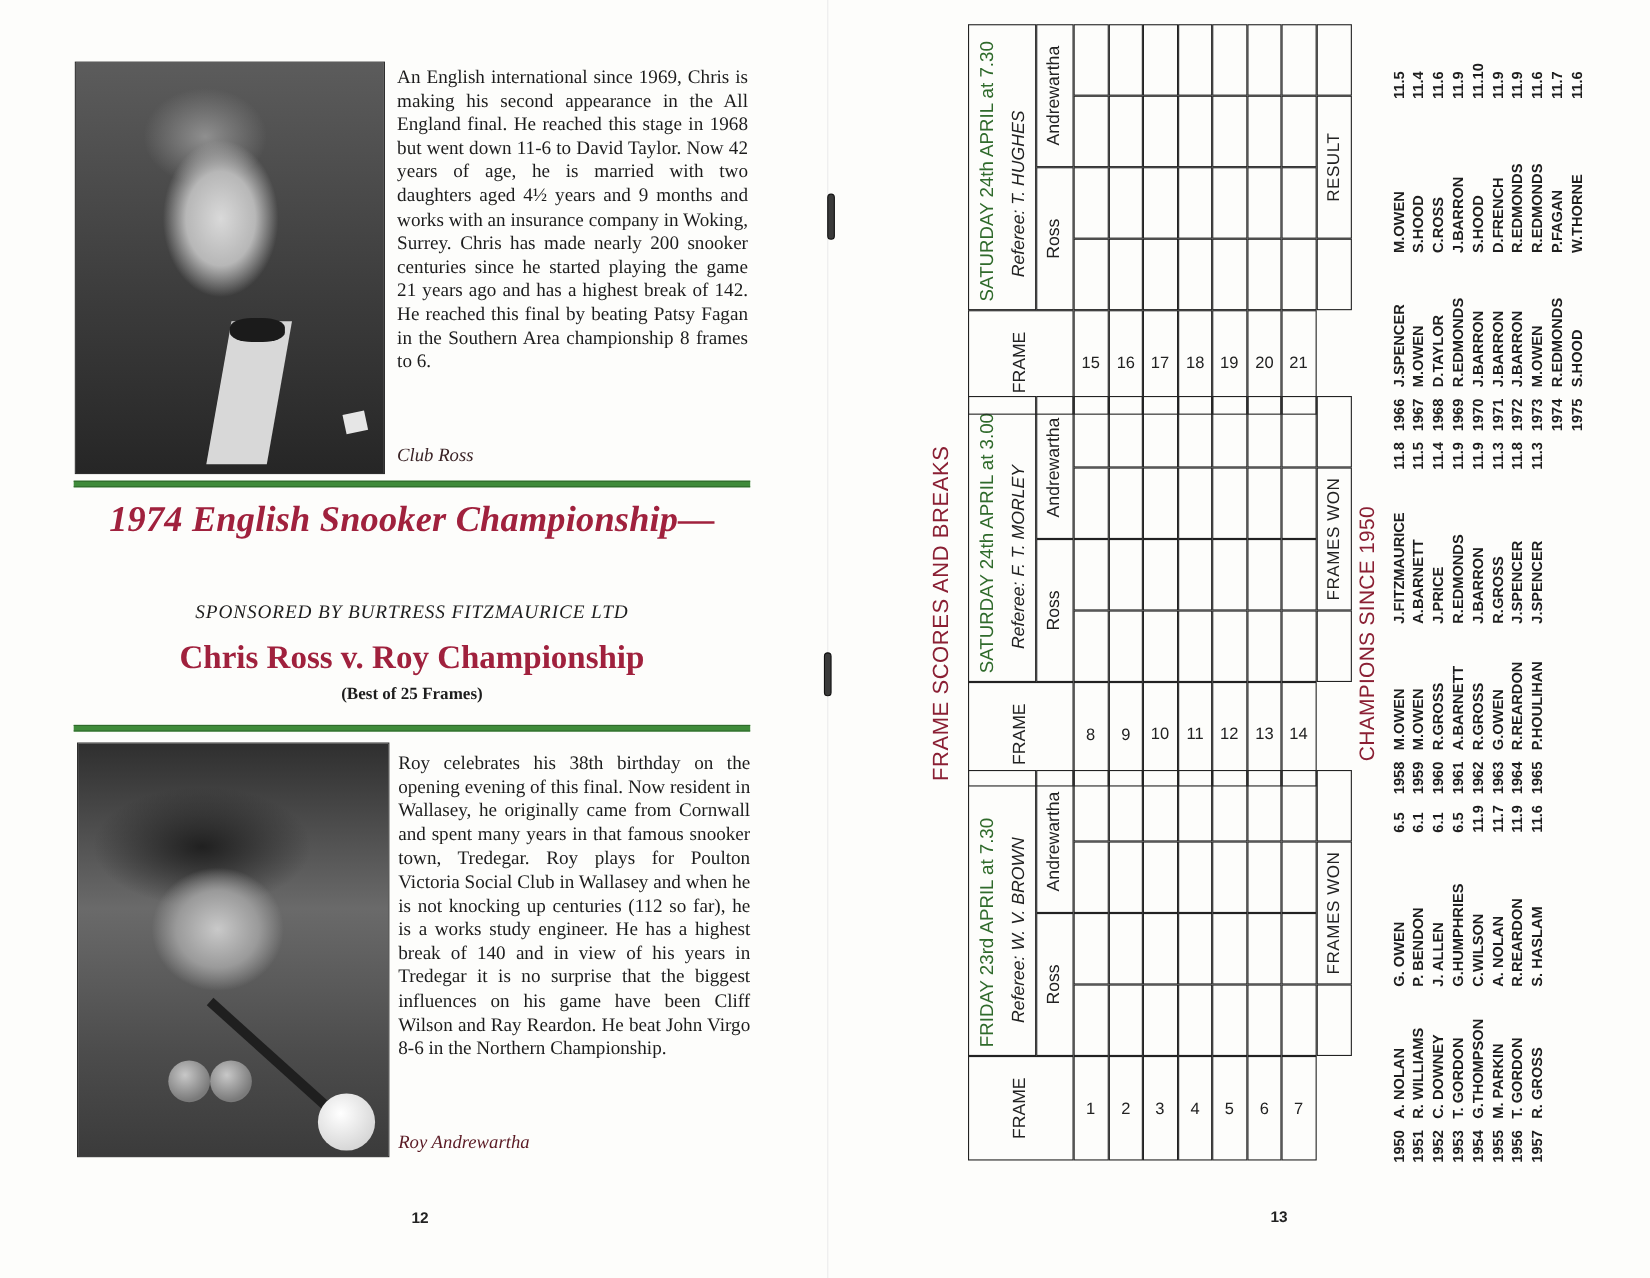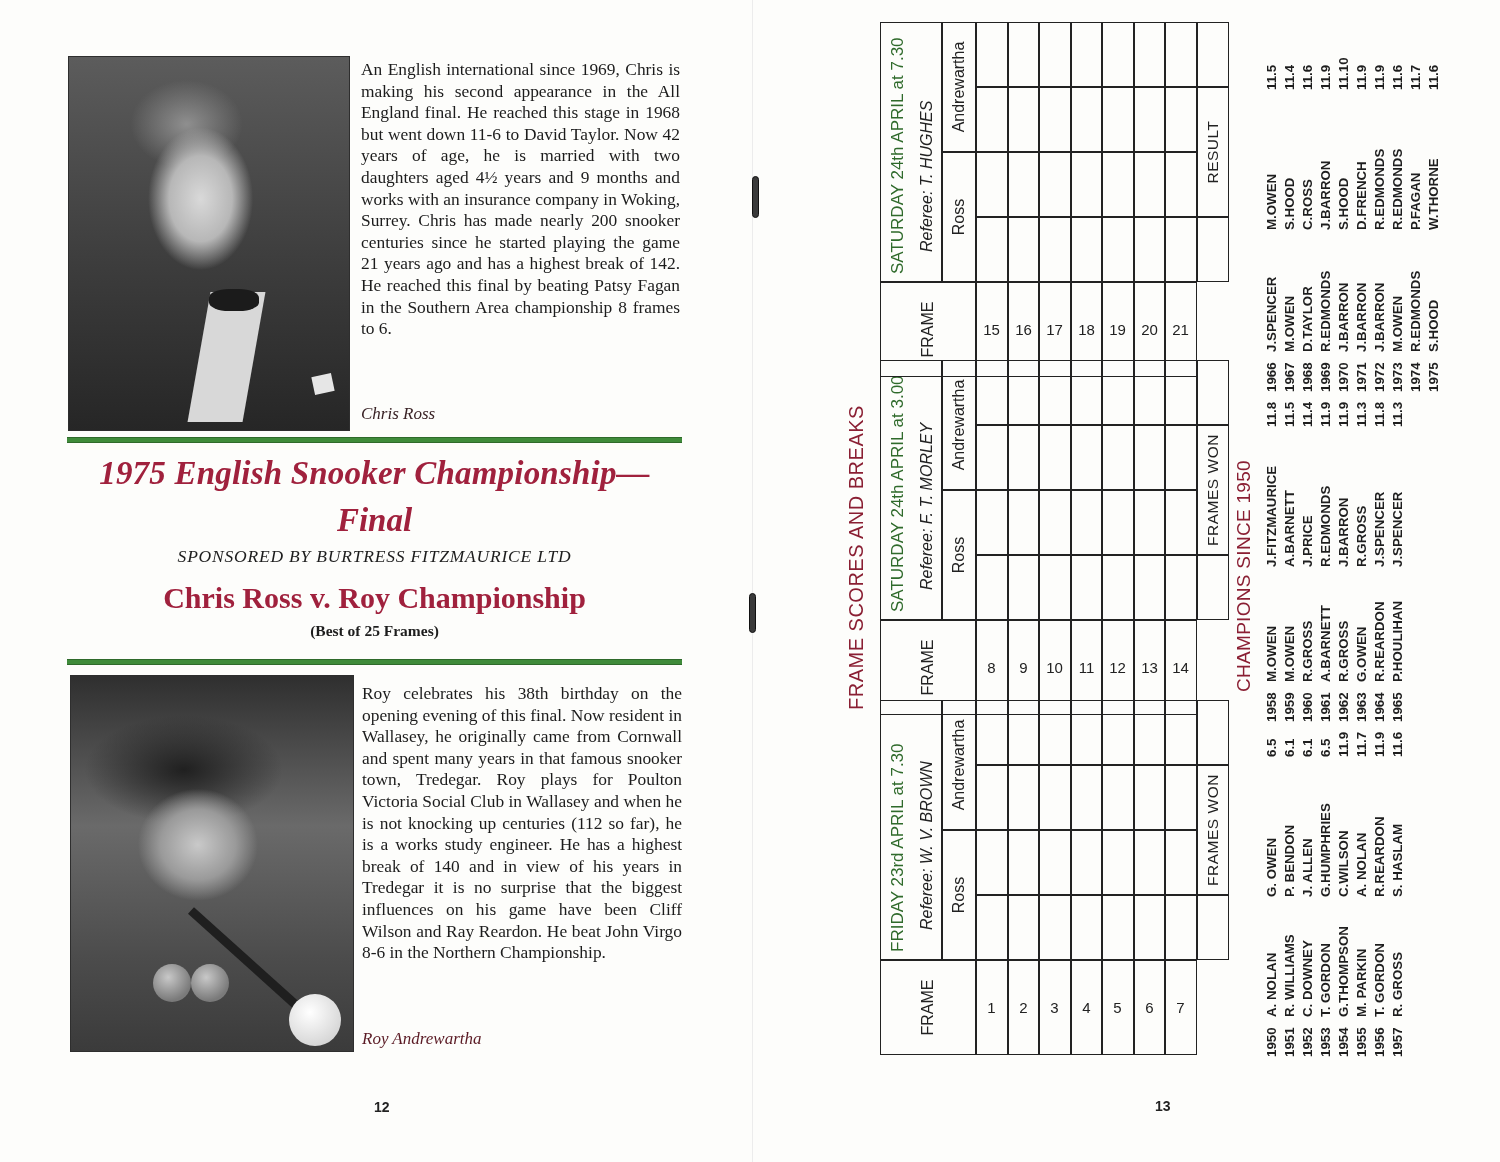"Chris Ross" div.caption { text: Chris -> Club }
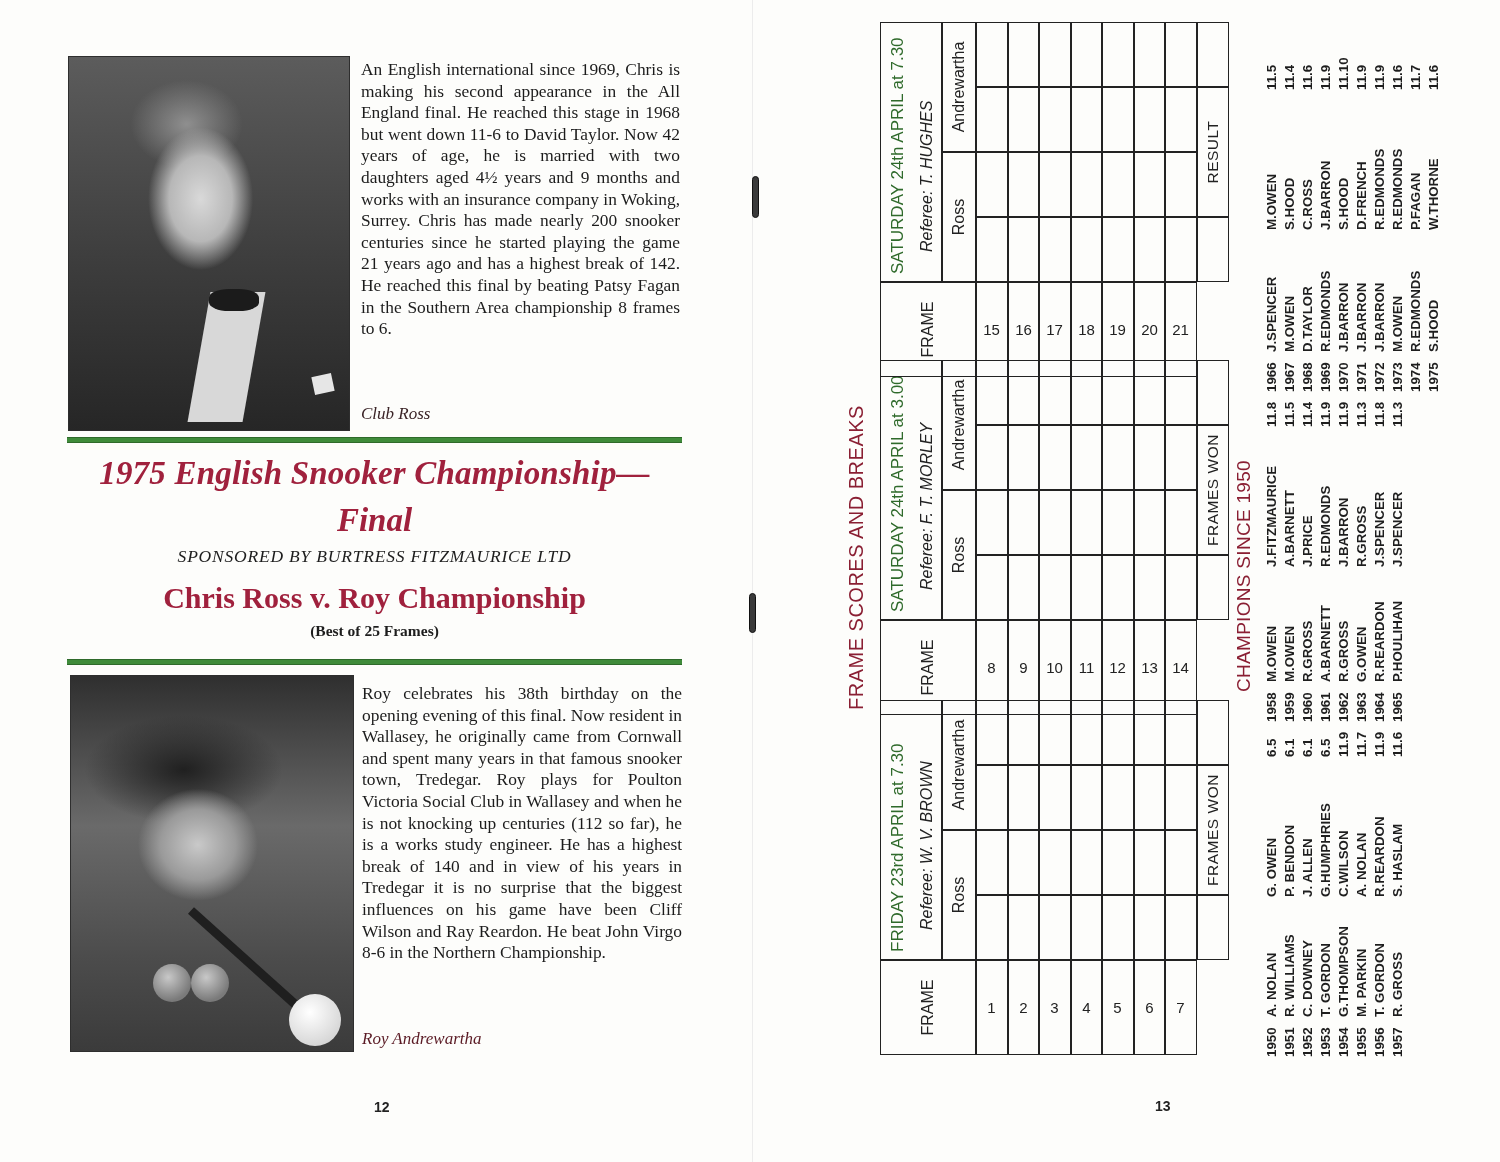"1975 English Snooker Championship—" div.title { text: 1975 -> 1974 }
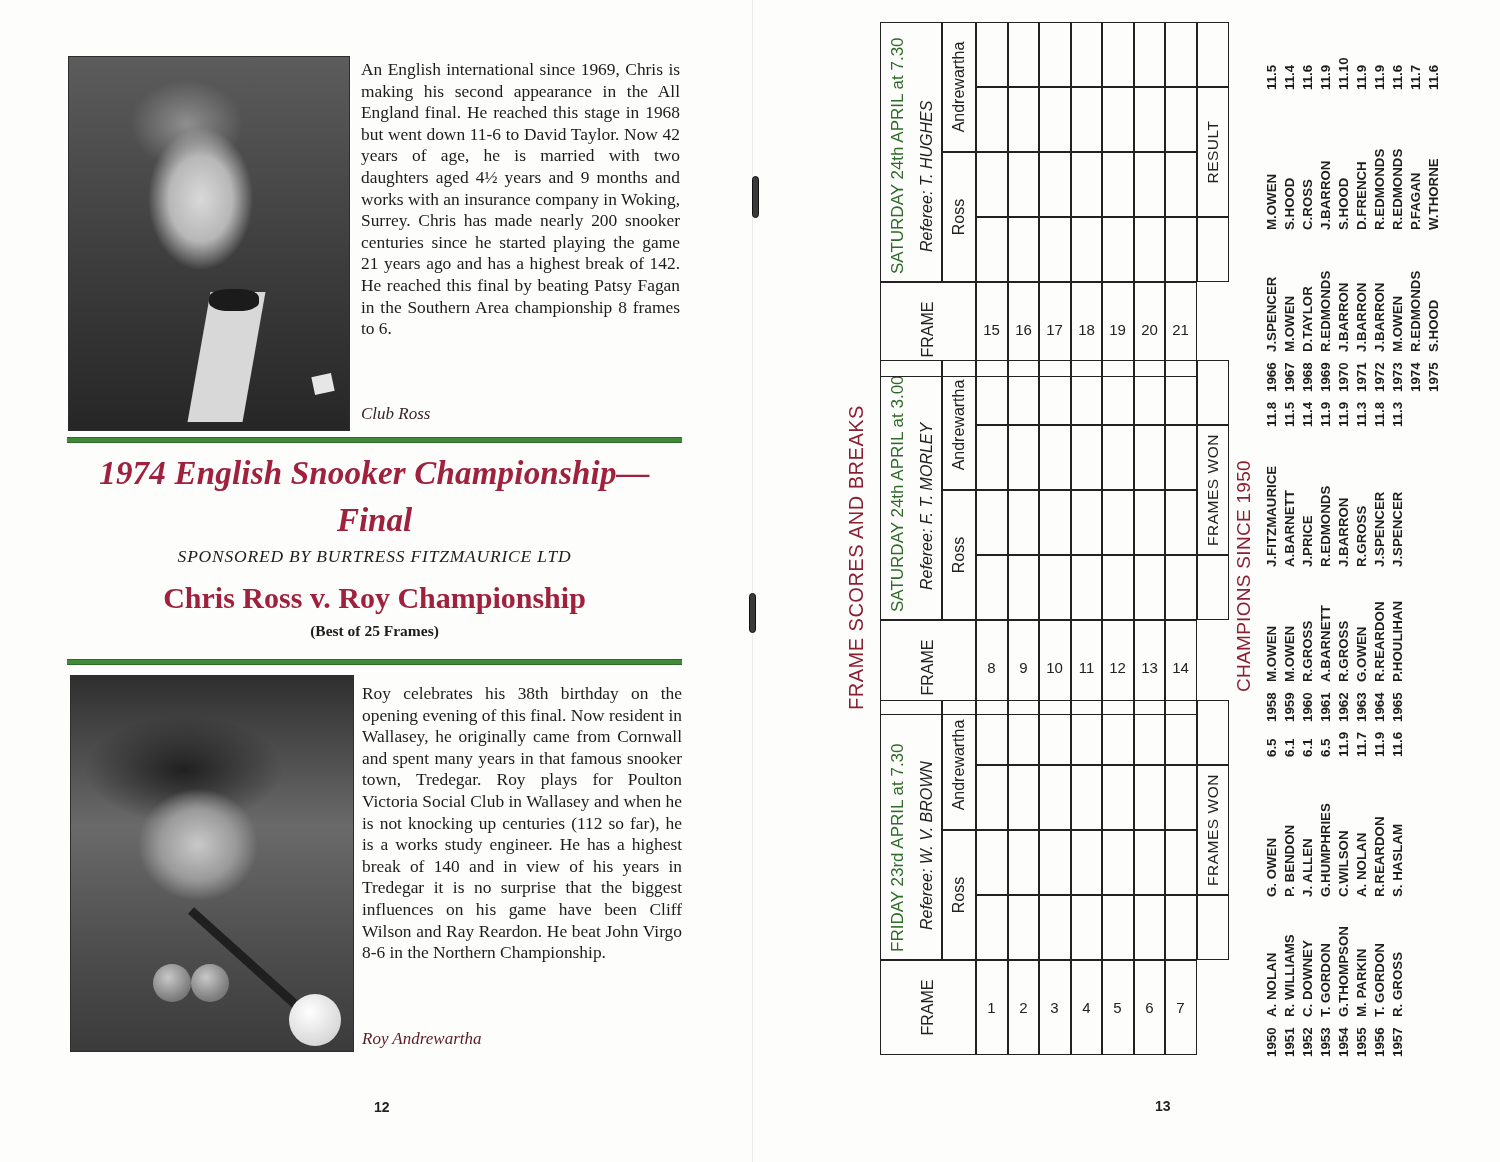"Final" div.title { html: <div>Final</div> -> none }
